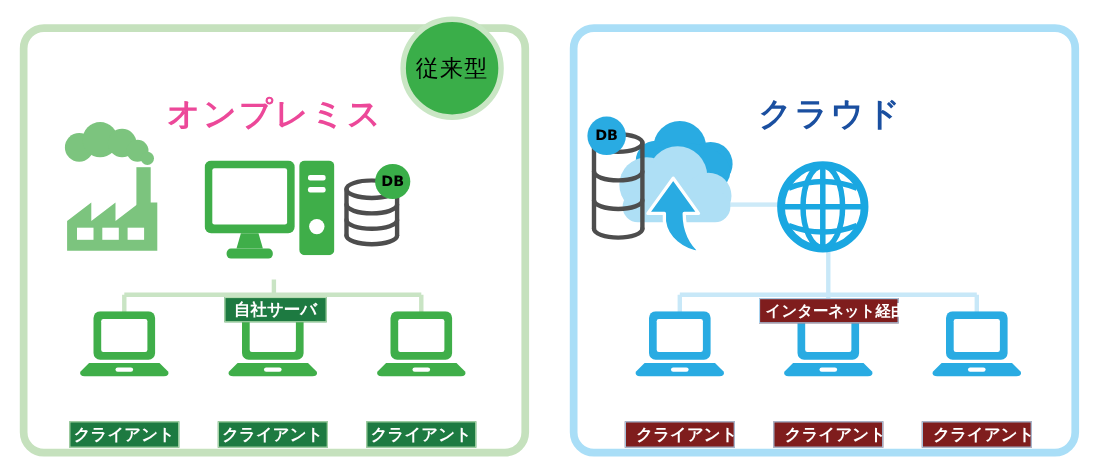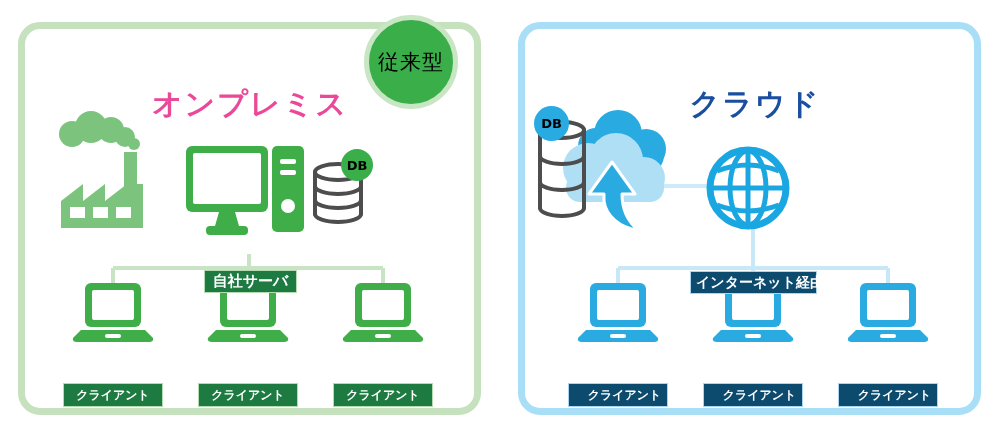"インターネット経由" .tag.blue { background: #0c4a6e -> #7f1d1d }
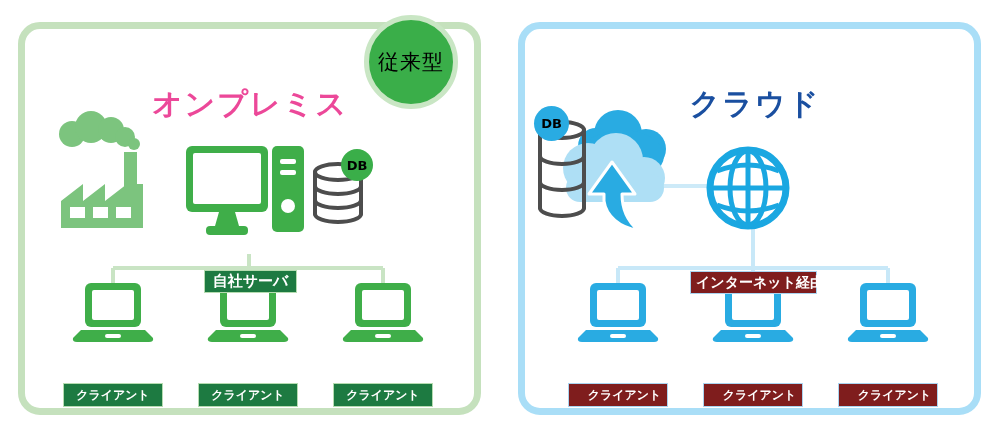"クライアント" .client-tag { font-size: 12px -> 15px }
